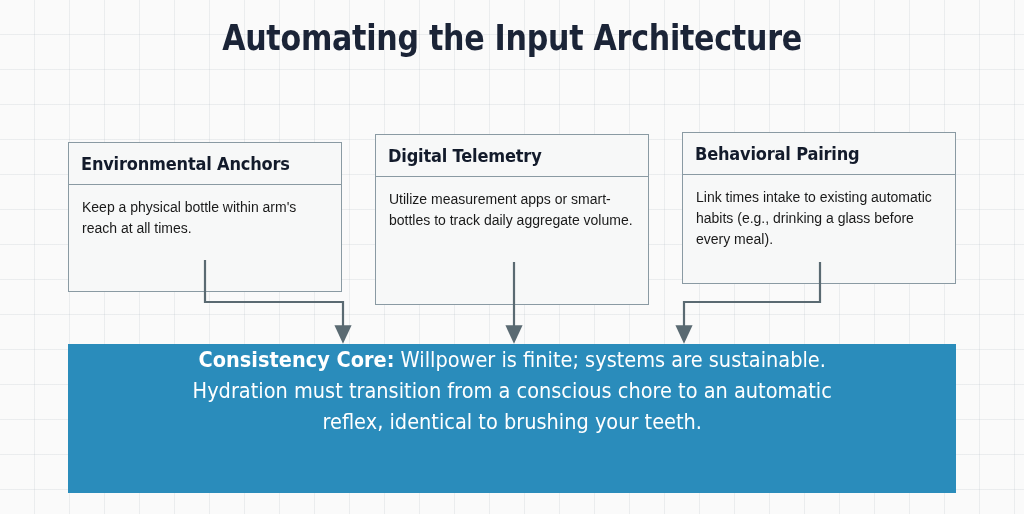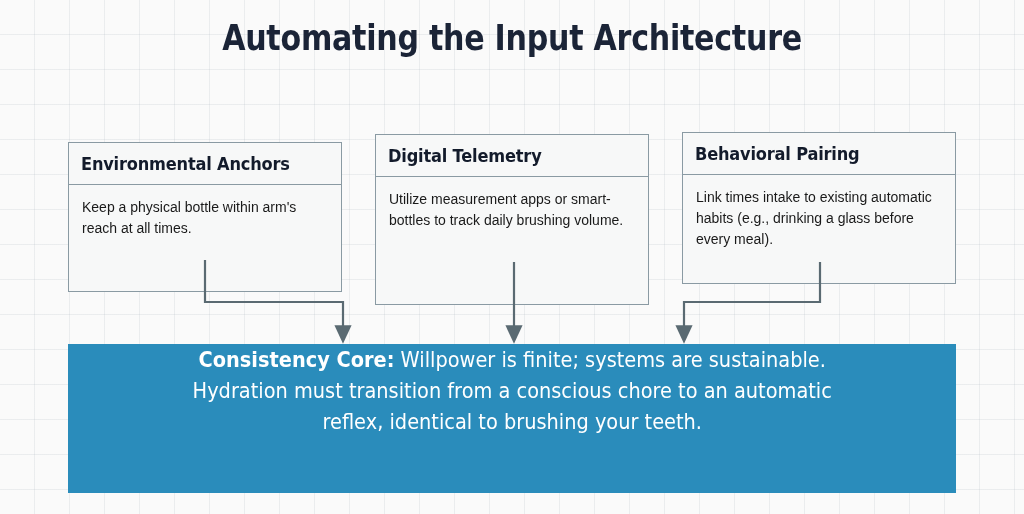"Utilize measurement apps or" div.card-body-text { text: brushing -> aggregate }
